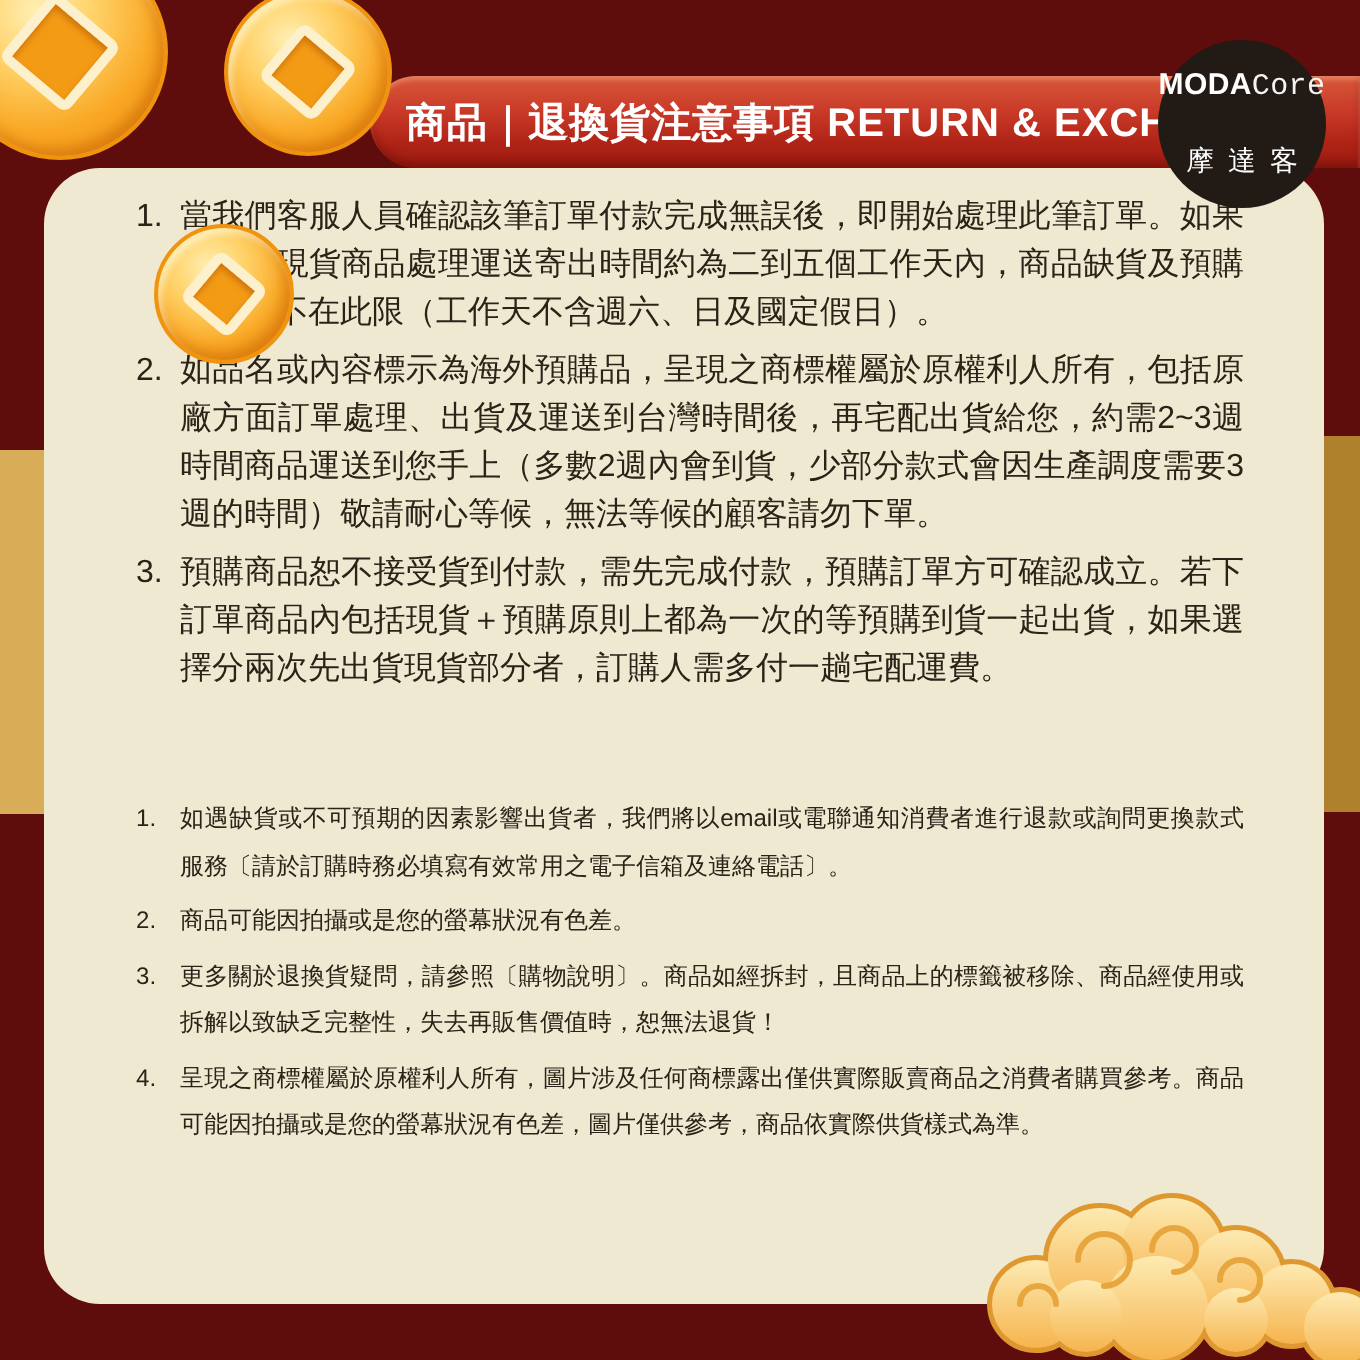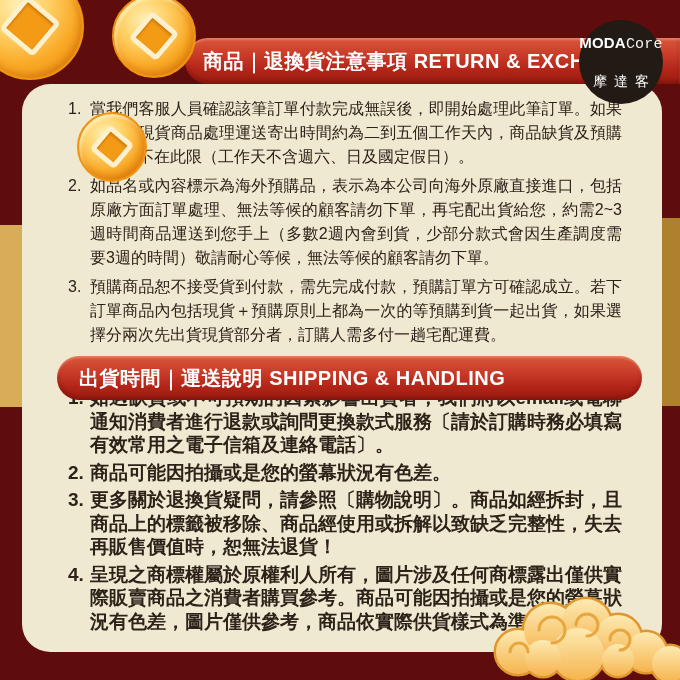"如品名或內容標示為海外預購品，表示為本公司向海外原廠直接進口，包括原廠方面訂單處" li { text: 表示為本公司向海外原廠直接進口，包括原廠方面訂單處理、無法等候的顧客請勿下單 -> 呈現之商標權屬於原權利人所有，包括原廠方面訂單處理、出貨及運送到台灣時間後 }
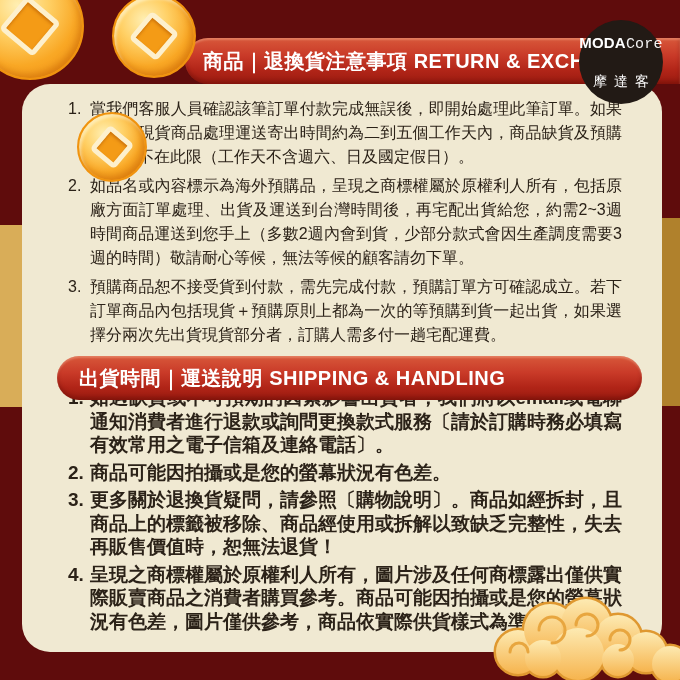"出貨時間｜運送說明 SHIPPING & HANDLING" div.banner { html: <div> <span>出貨時間｜運送說明 SHIPPING &amp; HANDLING</span> </div> -> none }
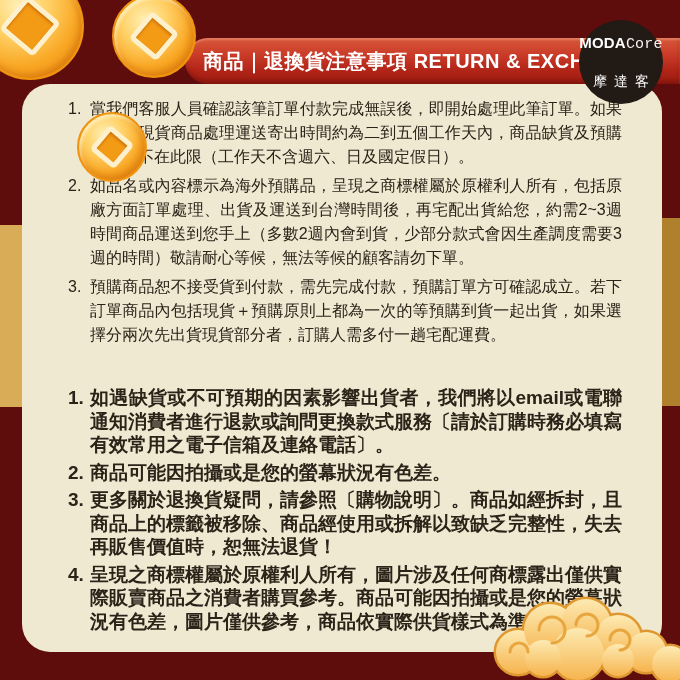"如遇缺貨或不可預期的因素影響出貨者，我們將以email或電聯通知消費者進行退款或" .list-2 { font-size: 19px -> 12px; font-weight: bold -> none; top: 386px -> 398px }
